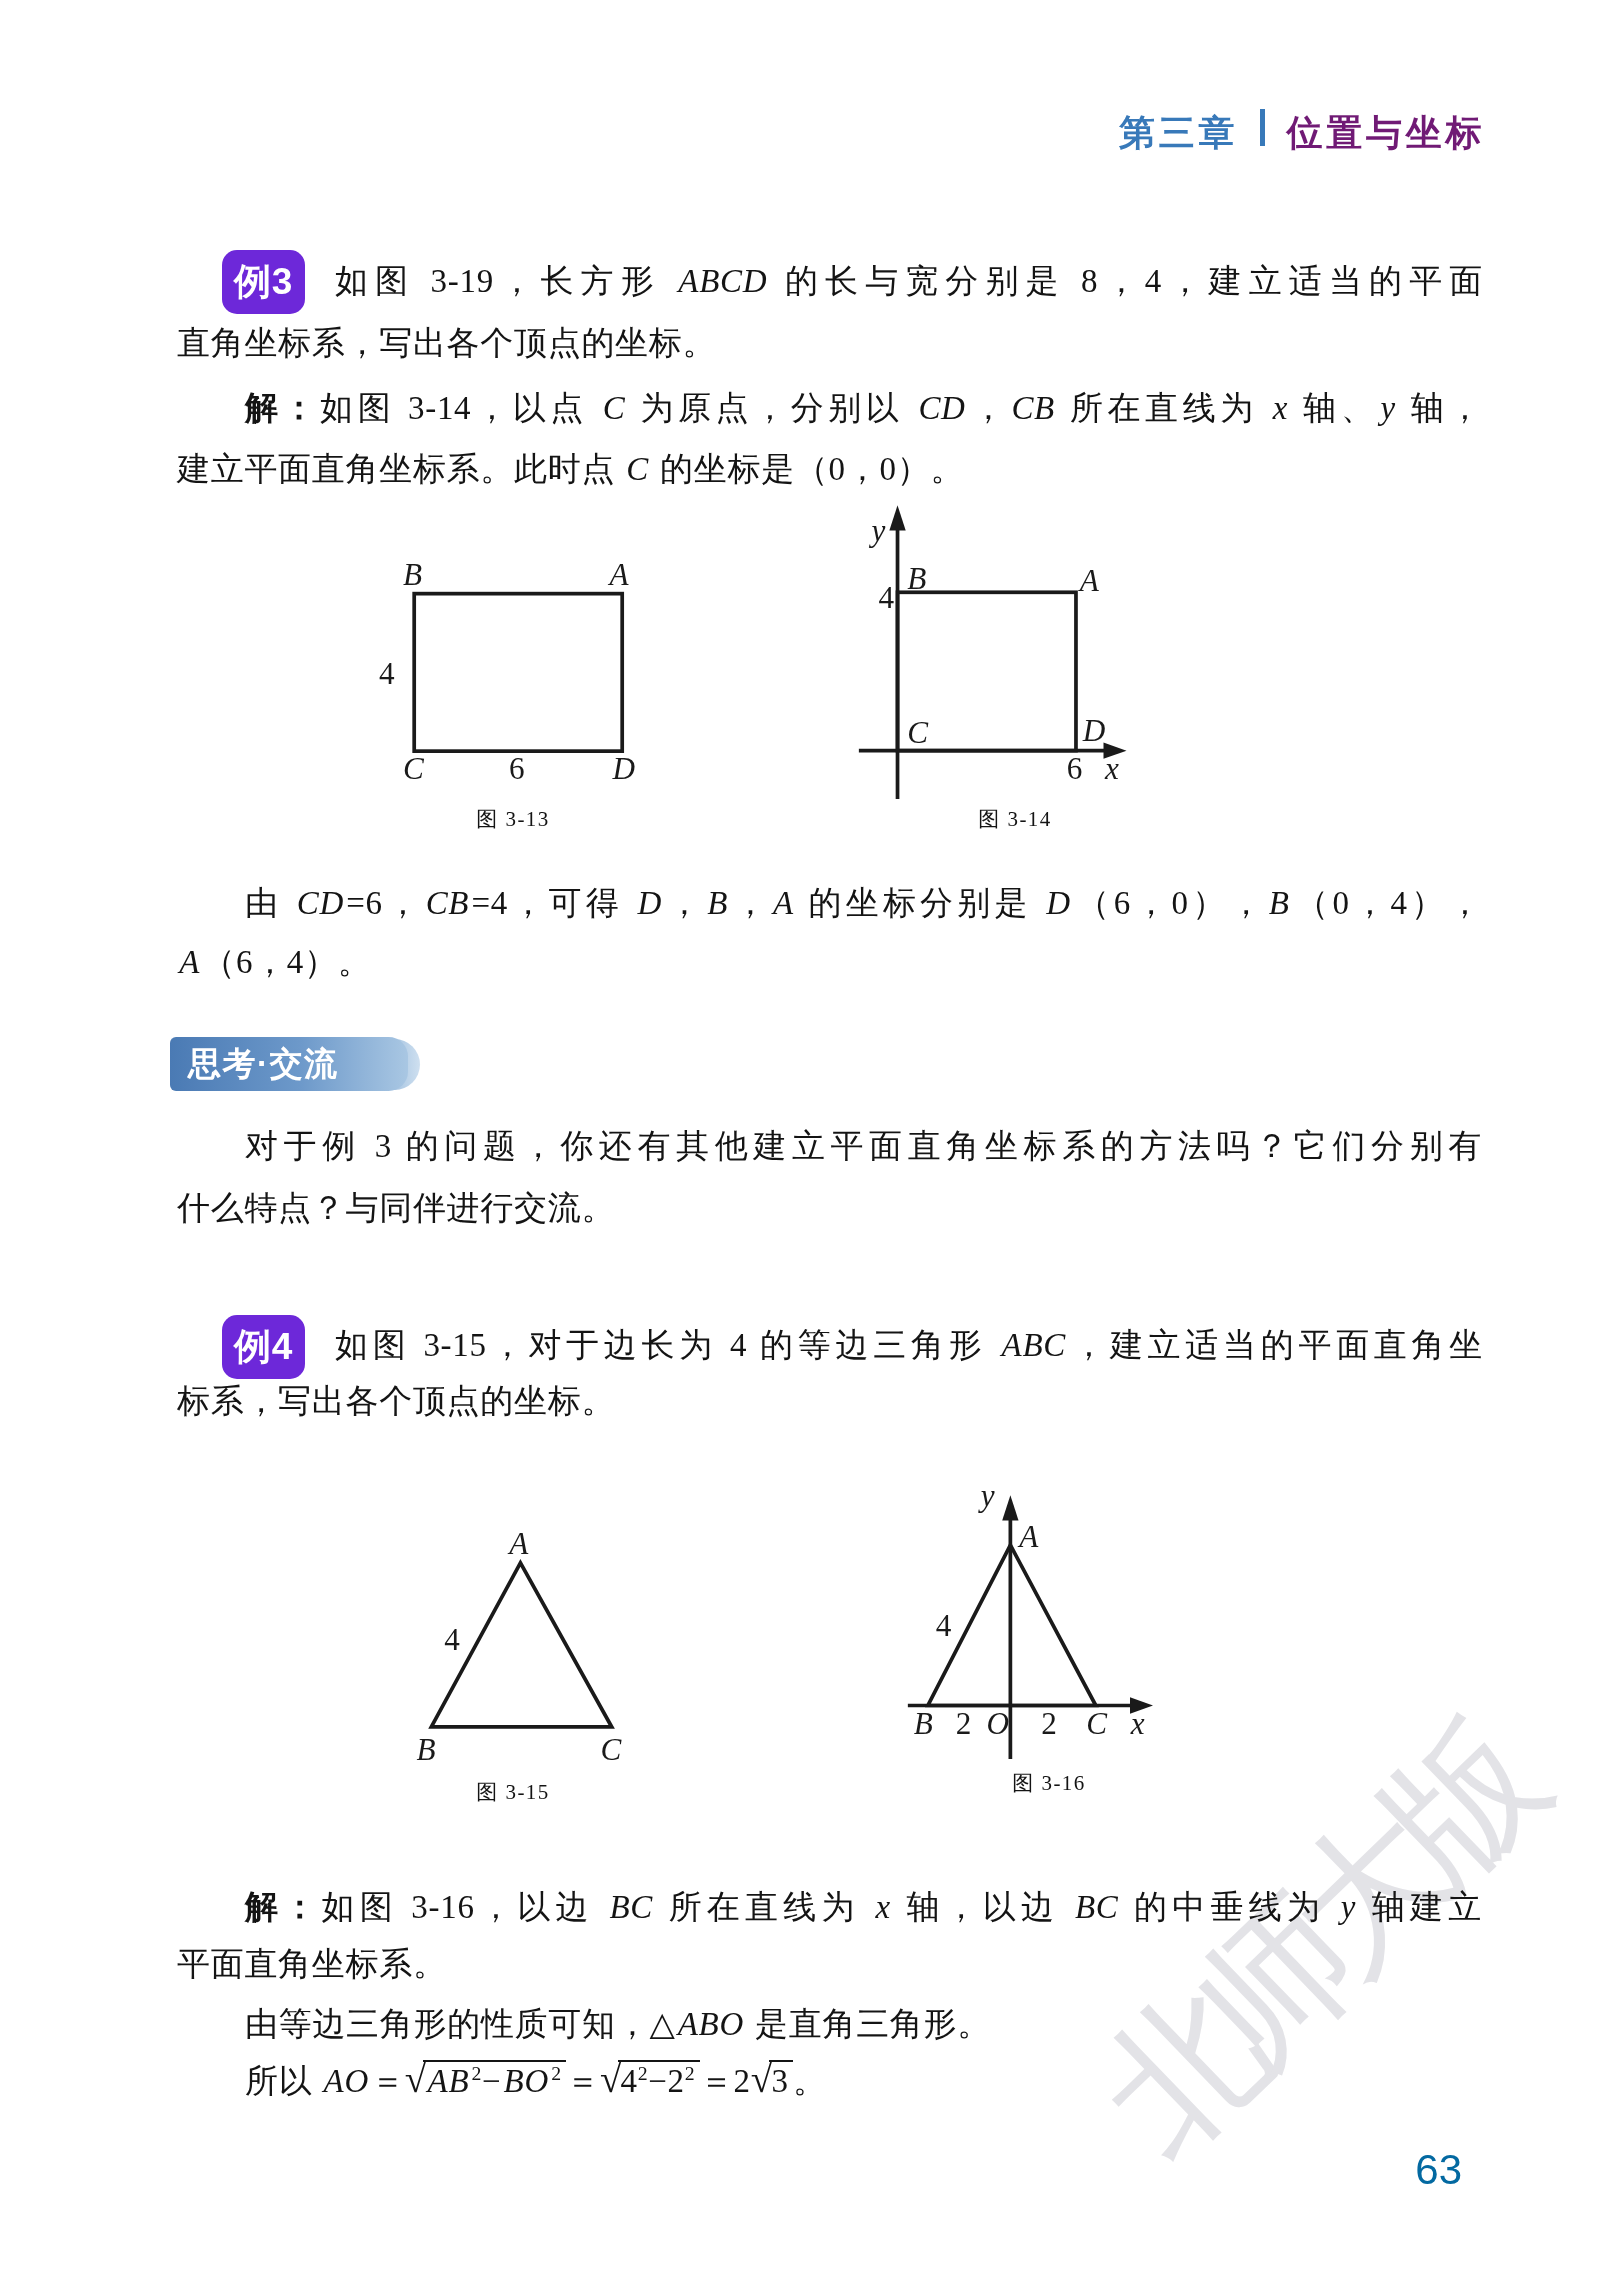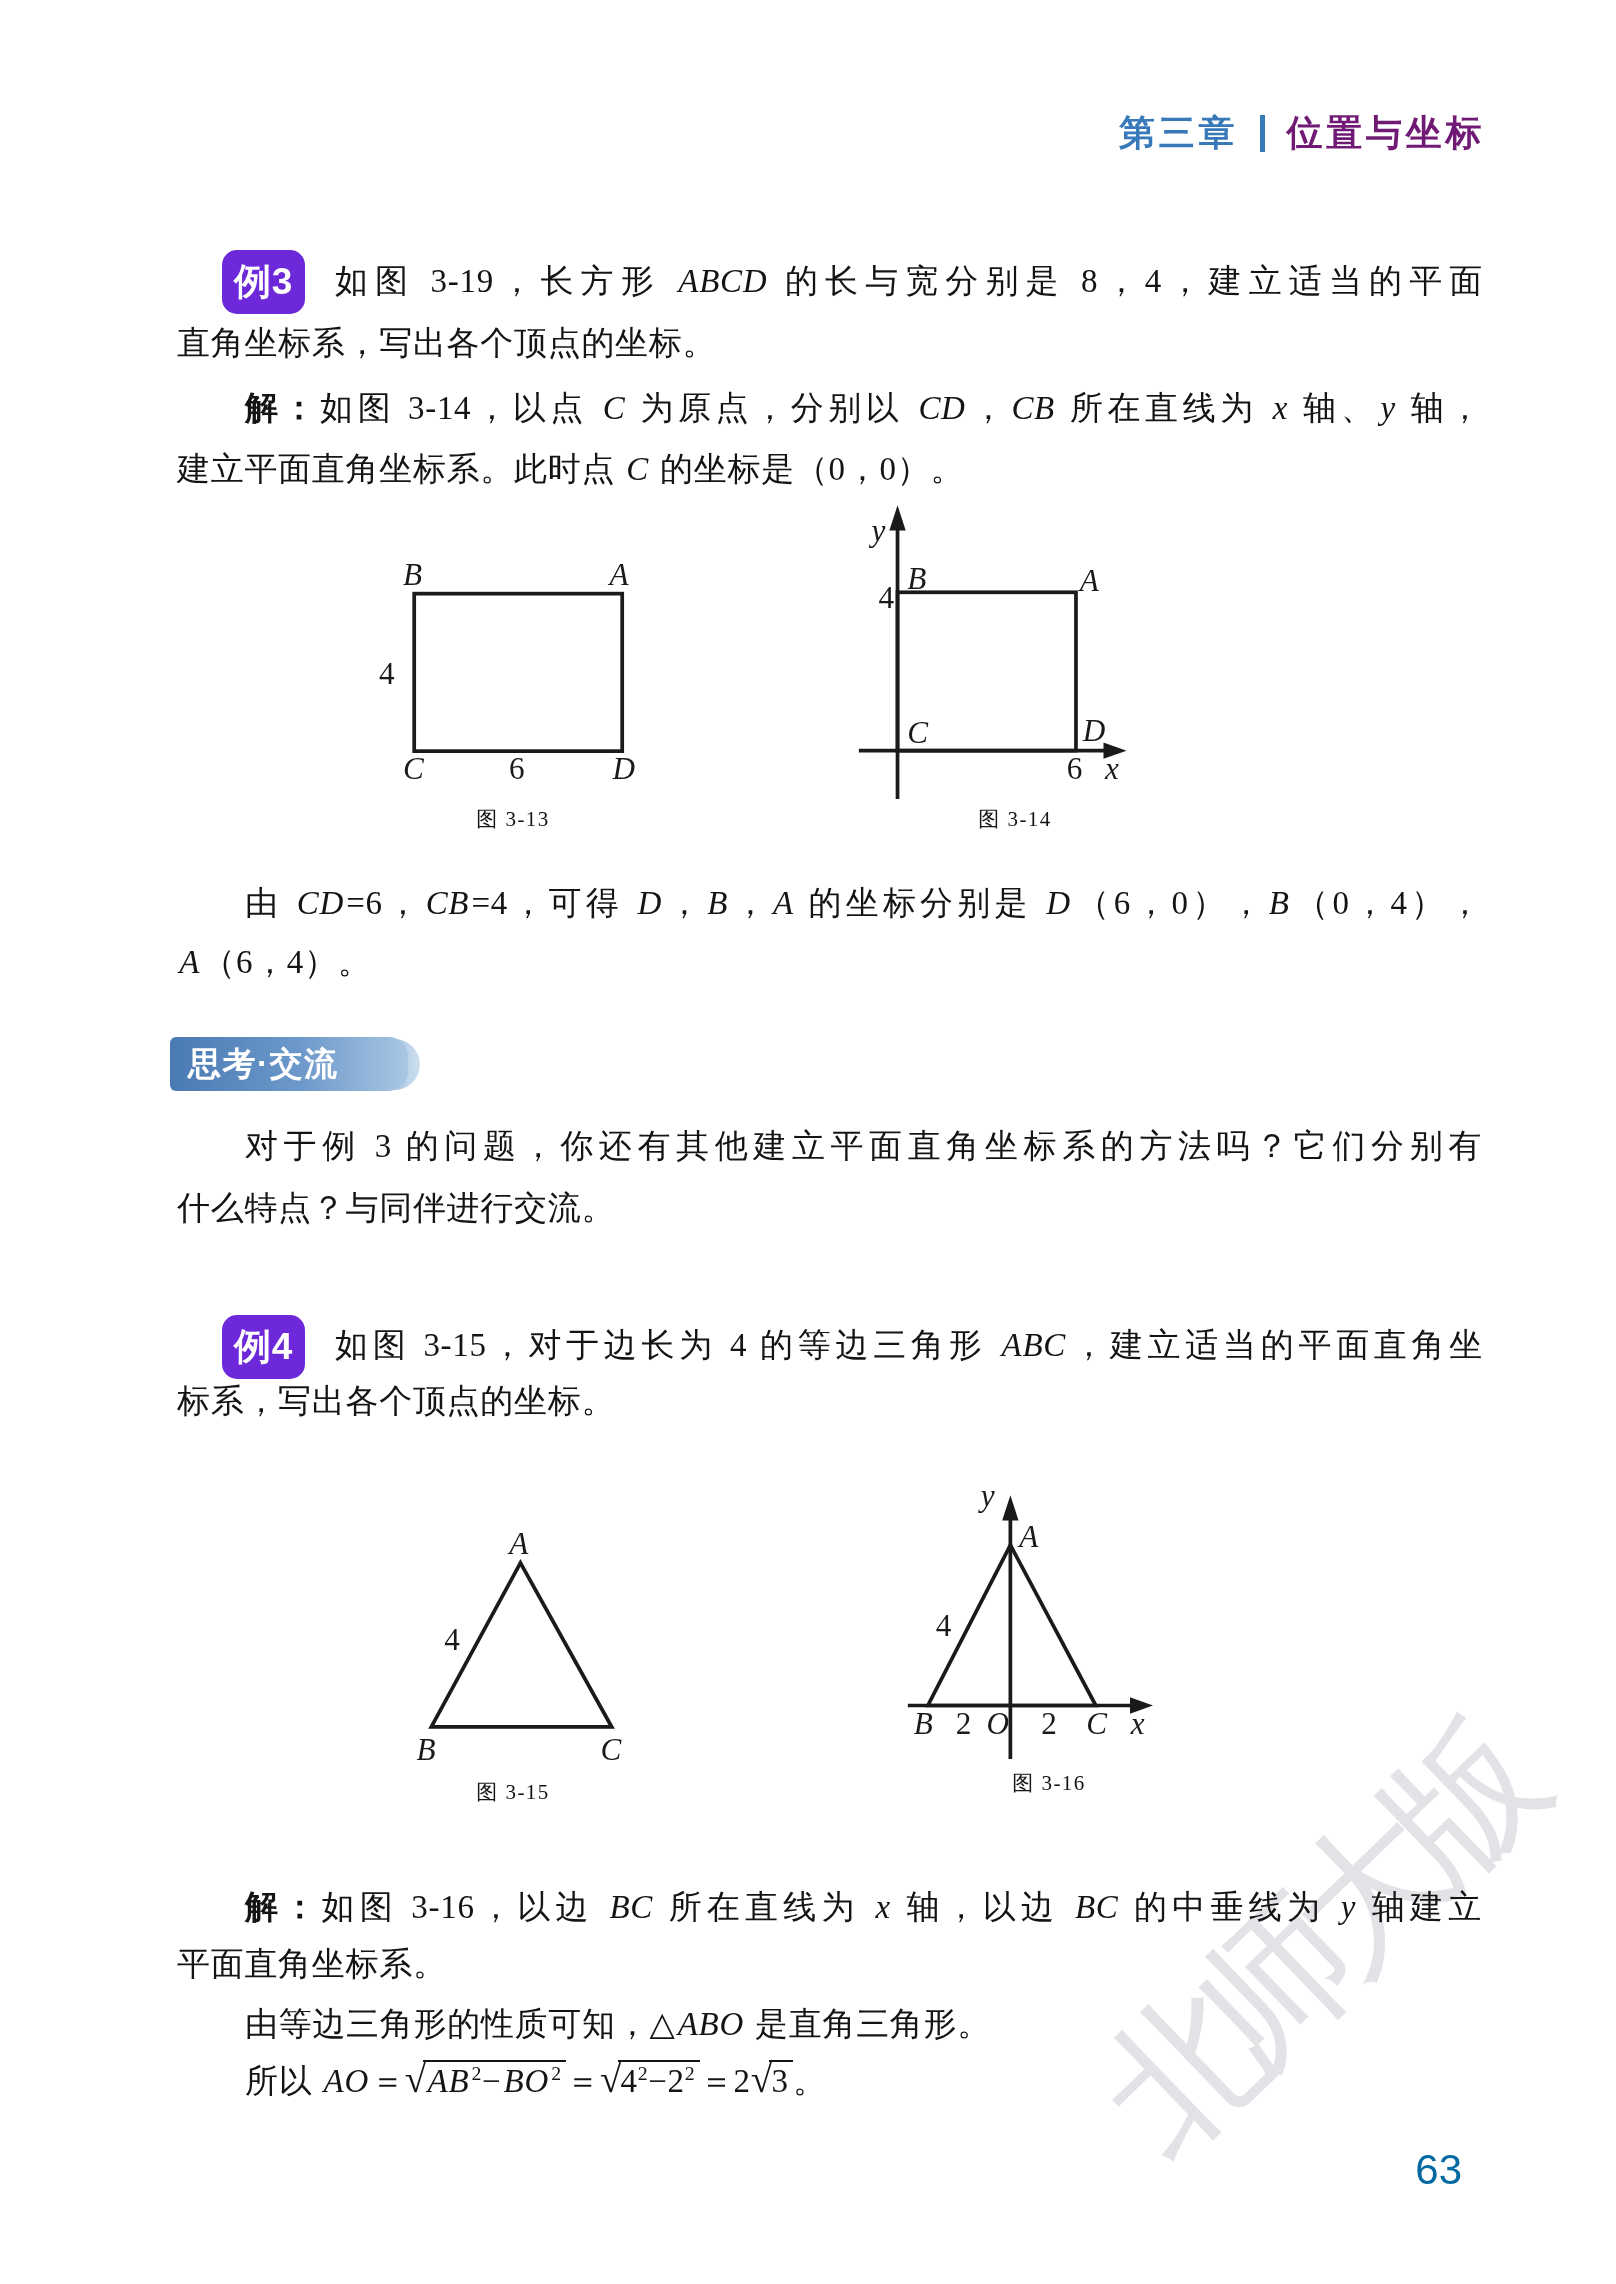"第三章" .header { align-items: center -> flex-start }
